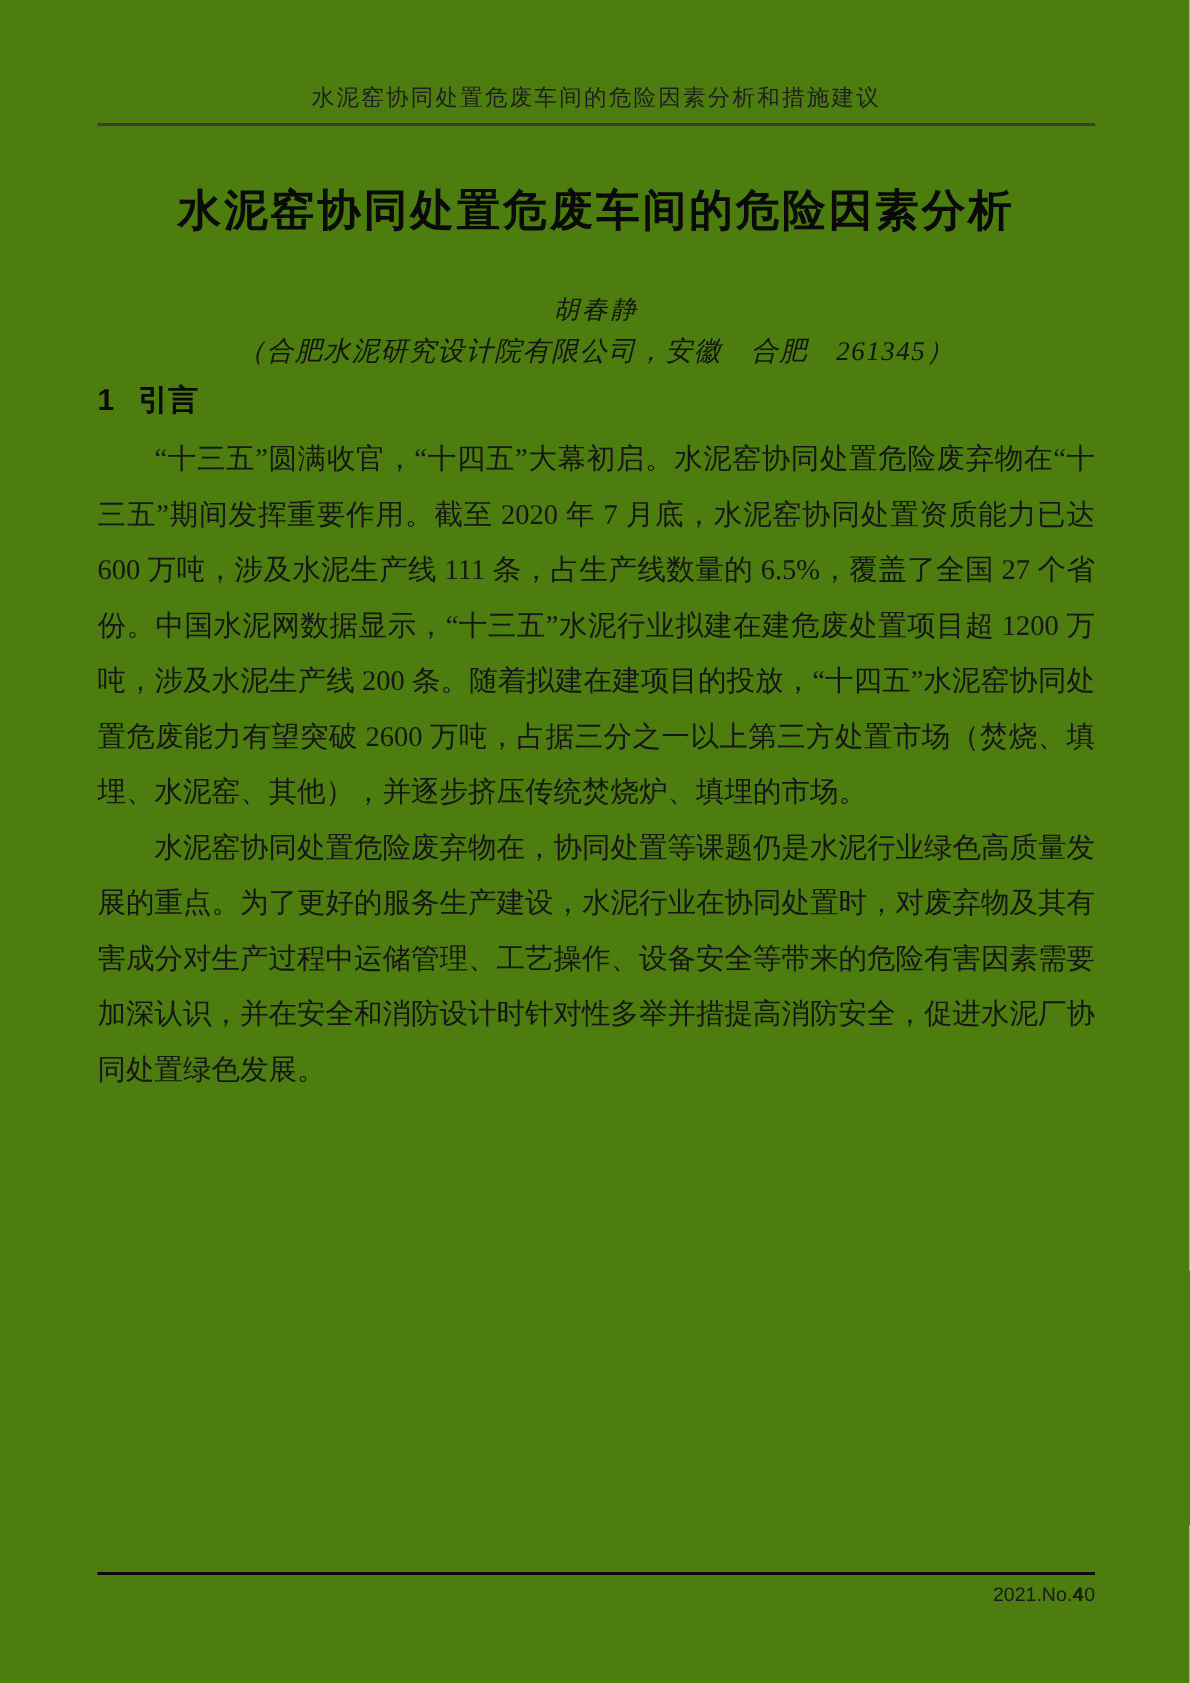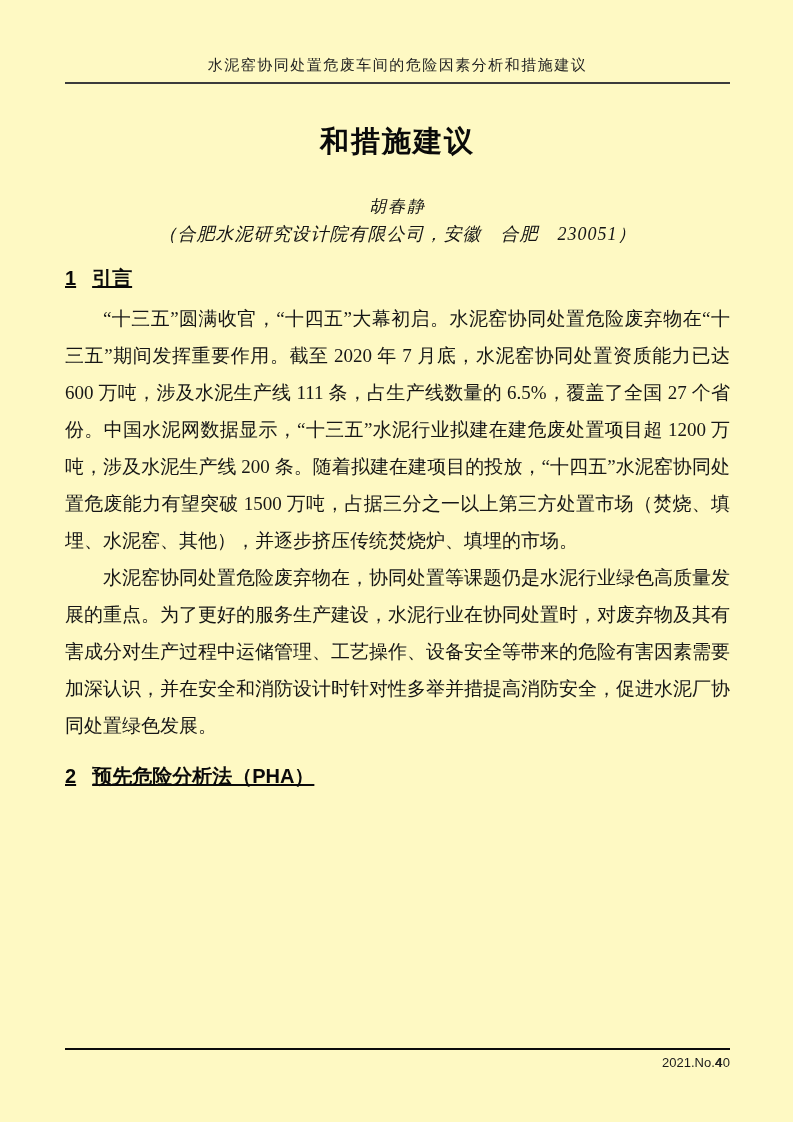"水泥窑协同处置危废车间的危险因素分析和措施建议" .page { background: #fef9c3 -> #4d7c0f }
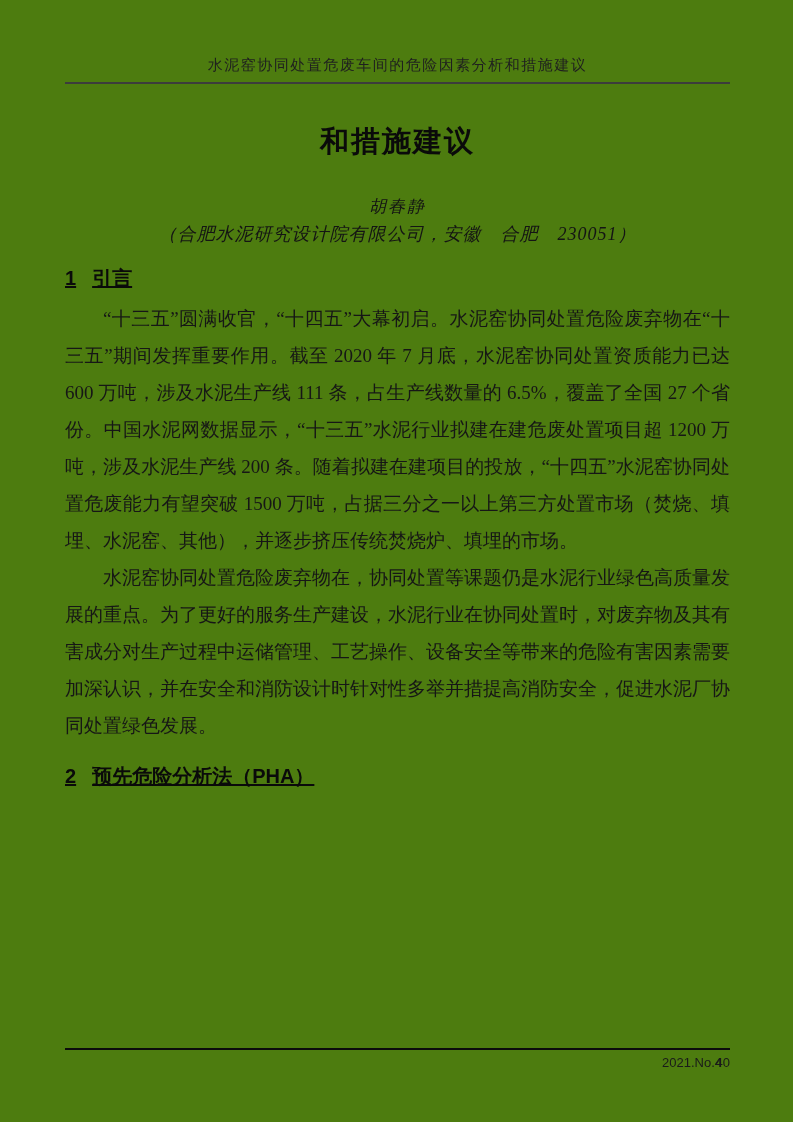"水泥窑协同处置危废车间的危险因素分析" div { html: none -> <div>水泥窑协同处置危废车间的危险因素分析</div> }
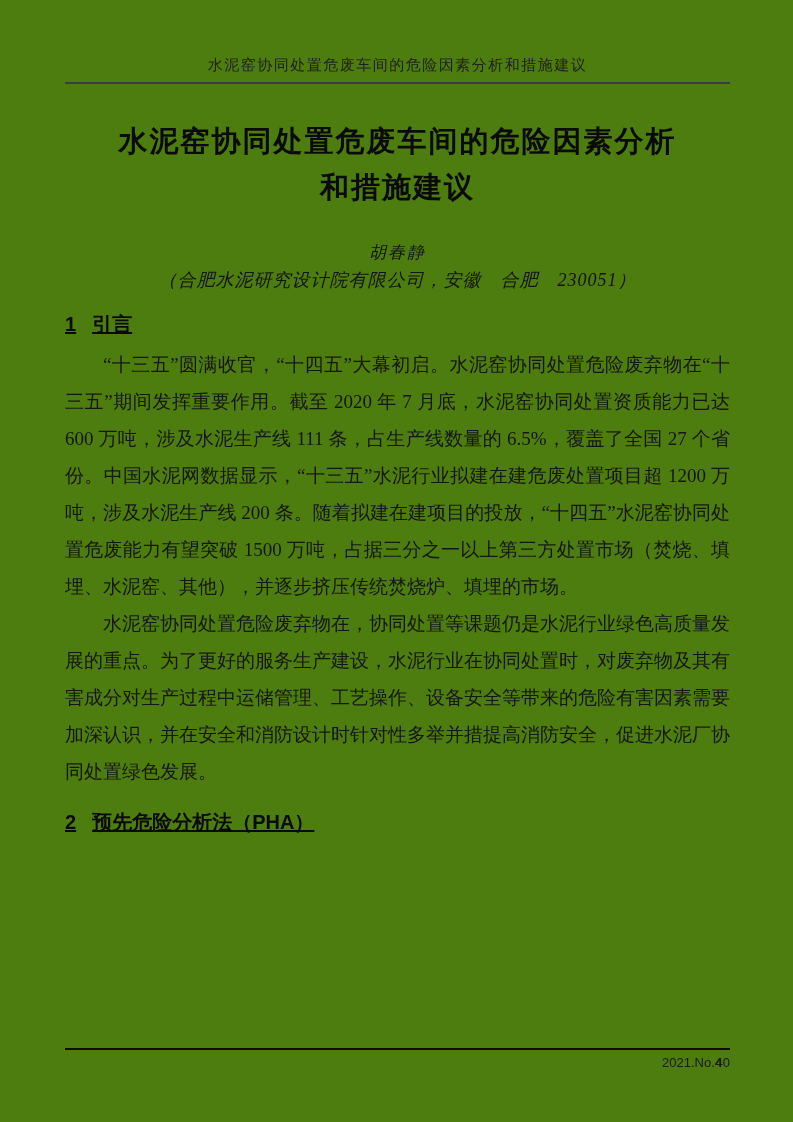"和措施建议" div { html: <div>和措施建议</div> -> none }
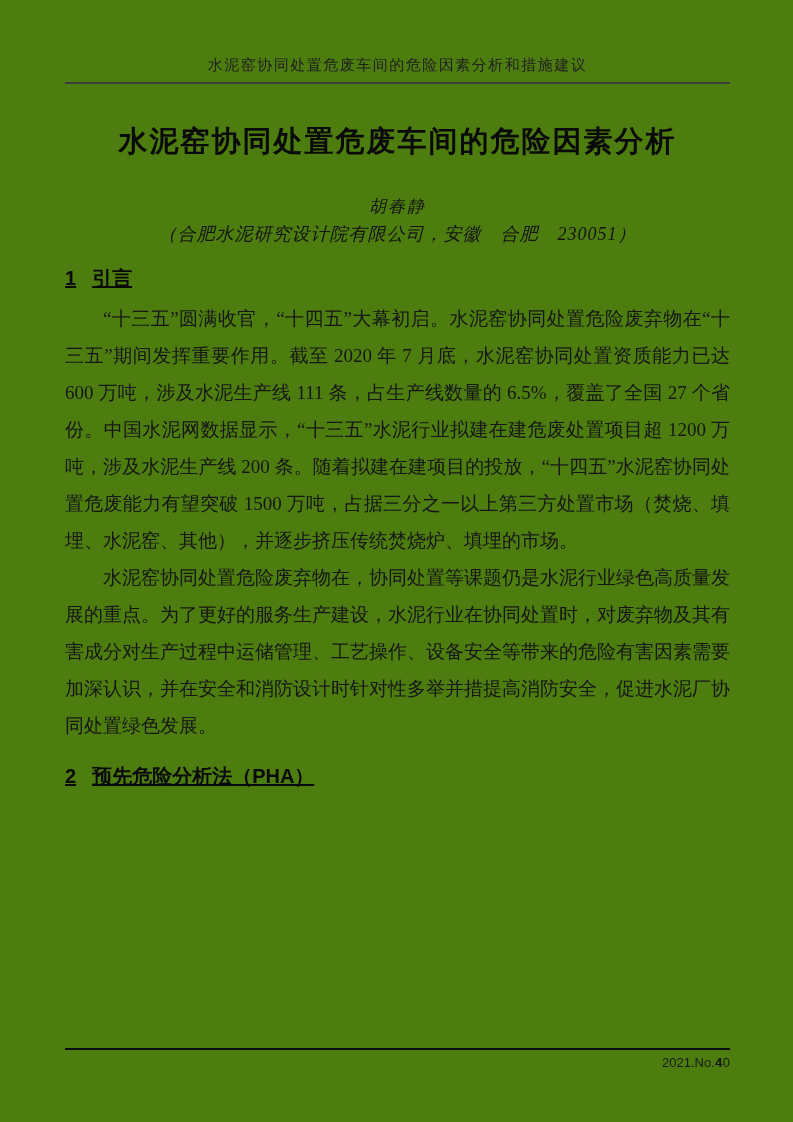"（合肥水泥研究设计院有限公司，安徽 合肥 230051）" div.affiliation { text: 230051 -> 261345 }
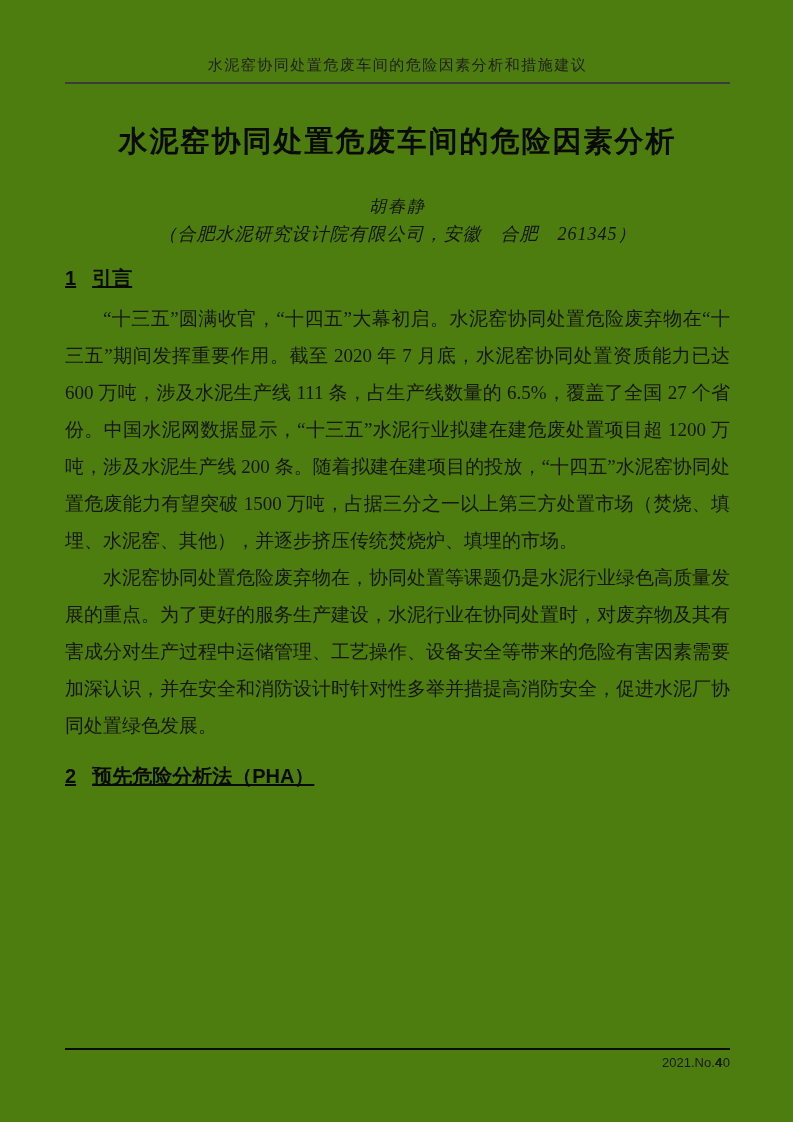"1 引言" .section-heading { margin-top: 19px -> 7px; text-decoration: underline -> none }
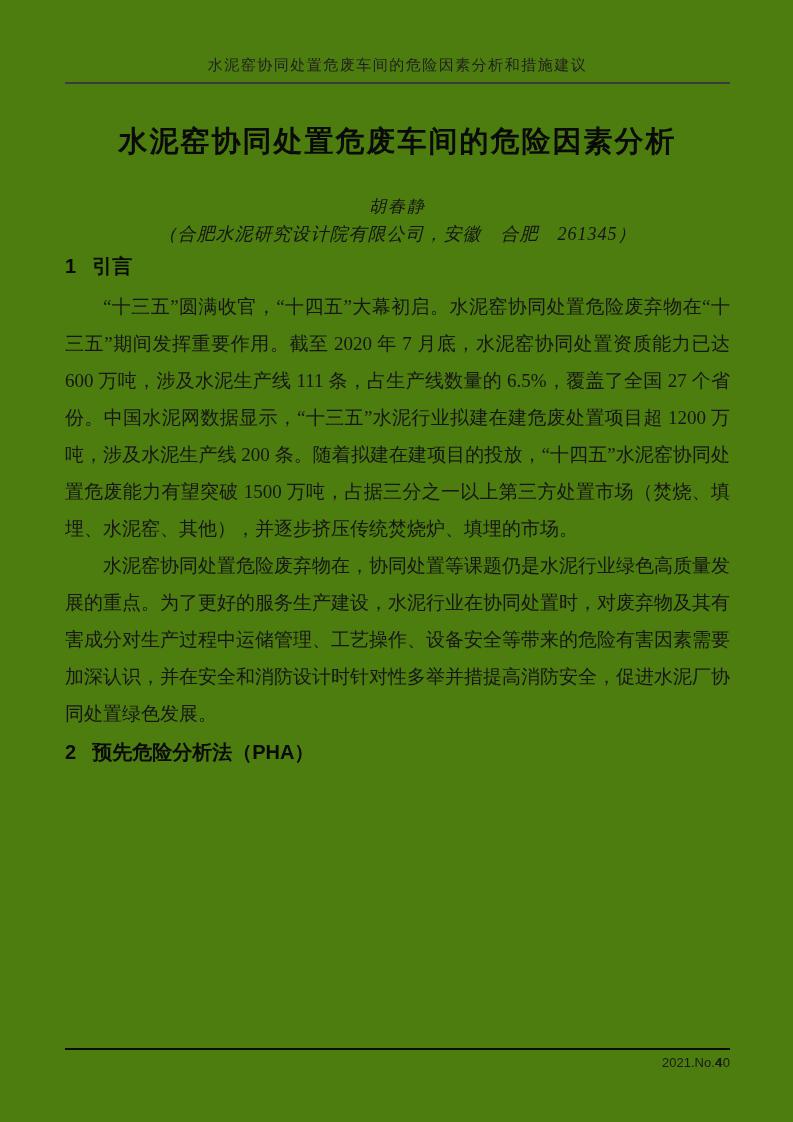"“十三五”圆满收官，“十四五”大幕初启。水泥窑协同处置危险废弃物在“十三五”期间" p.body-para { text: 1500 -> 2600 }
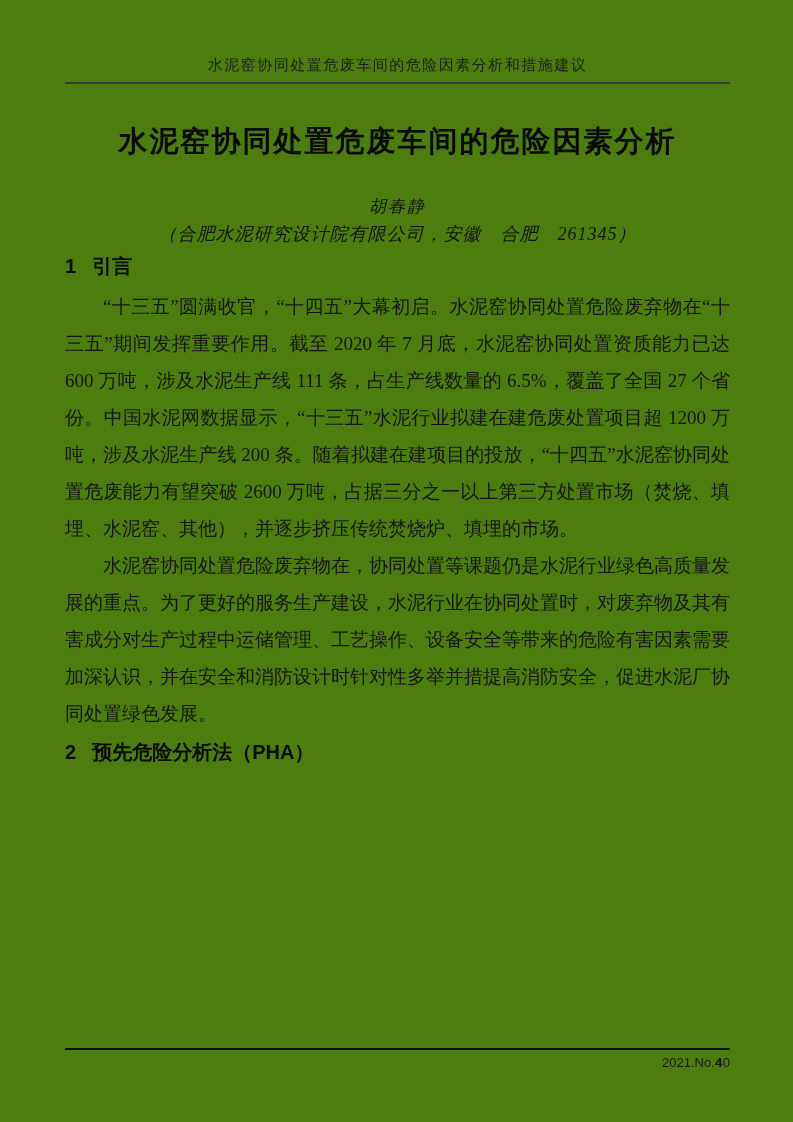"2 预先危险分析法（PHA）" div.section-heading { html: <div> <span>2</span><span>预先危险分析法（PHA）</span> </div> -> none }
